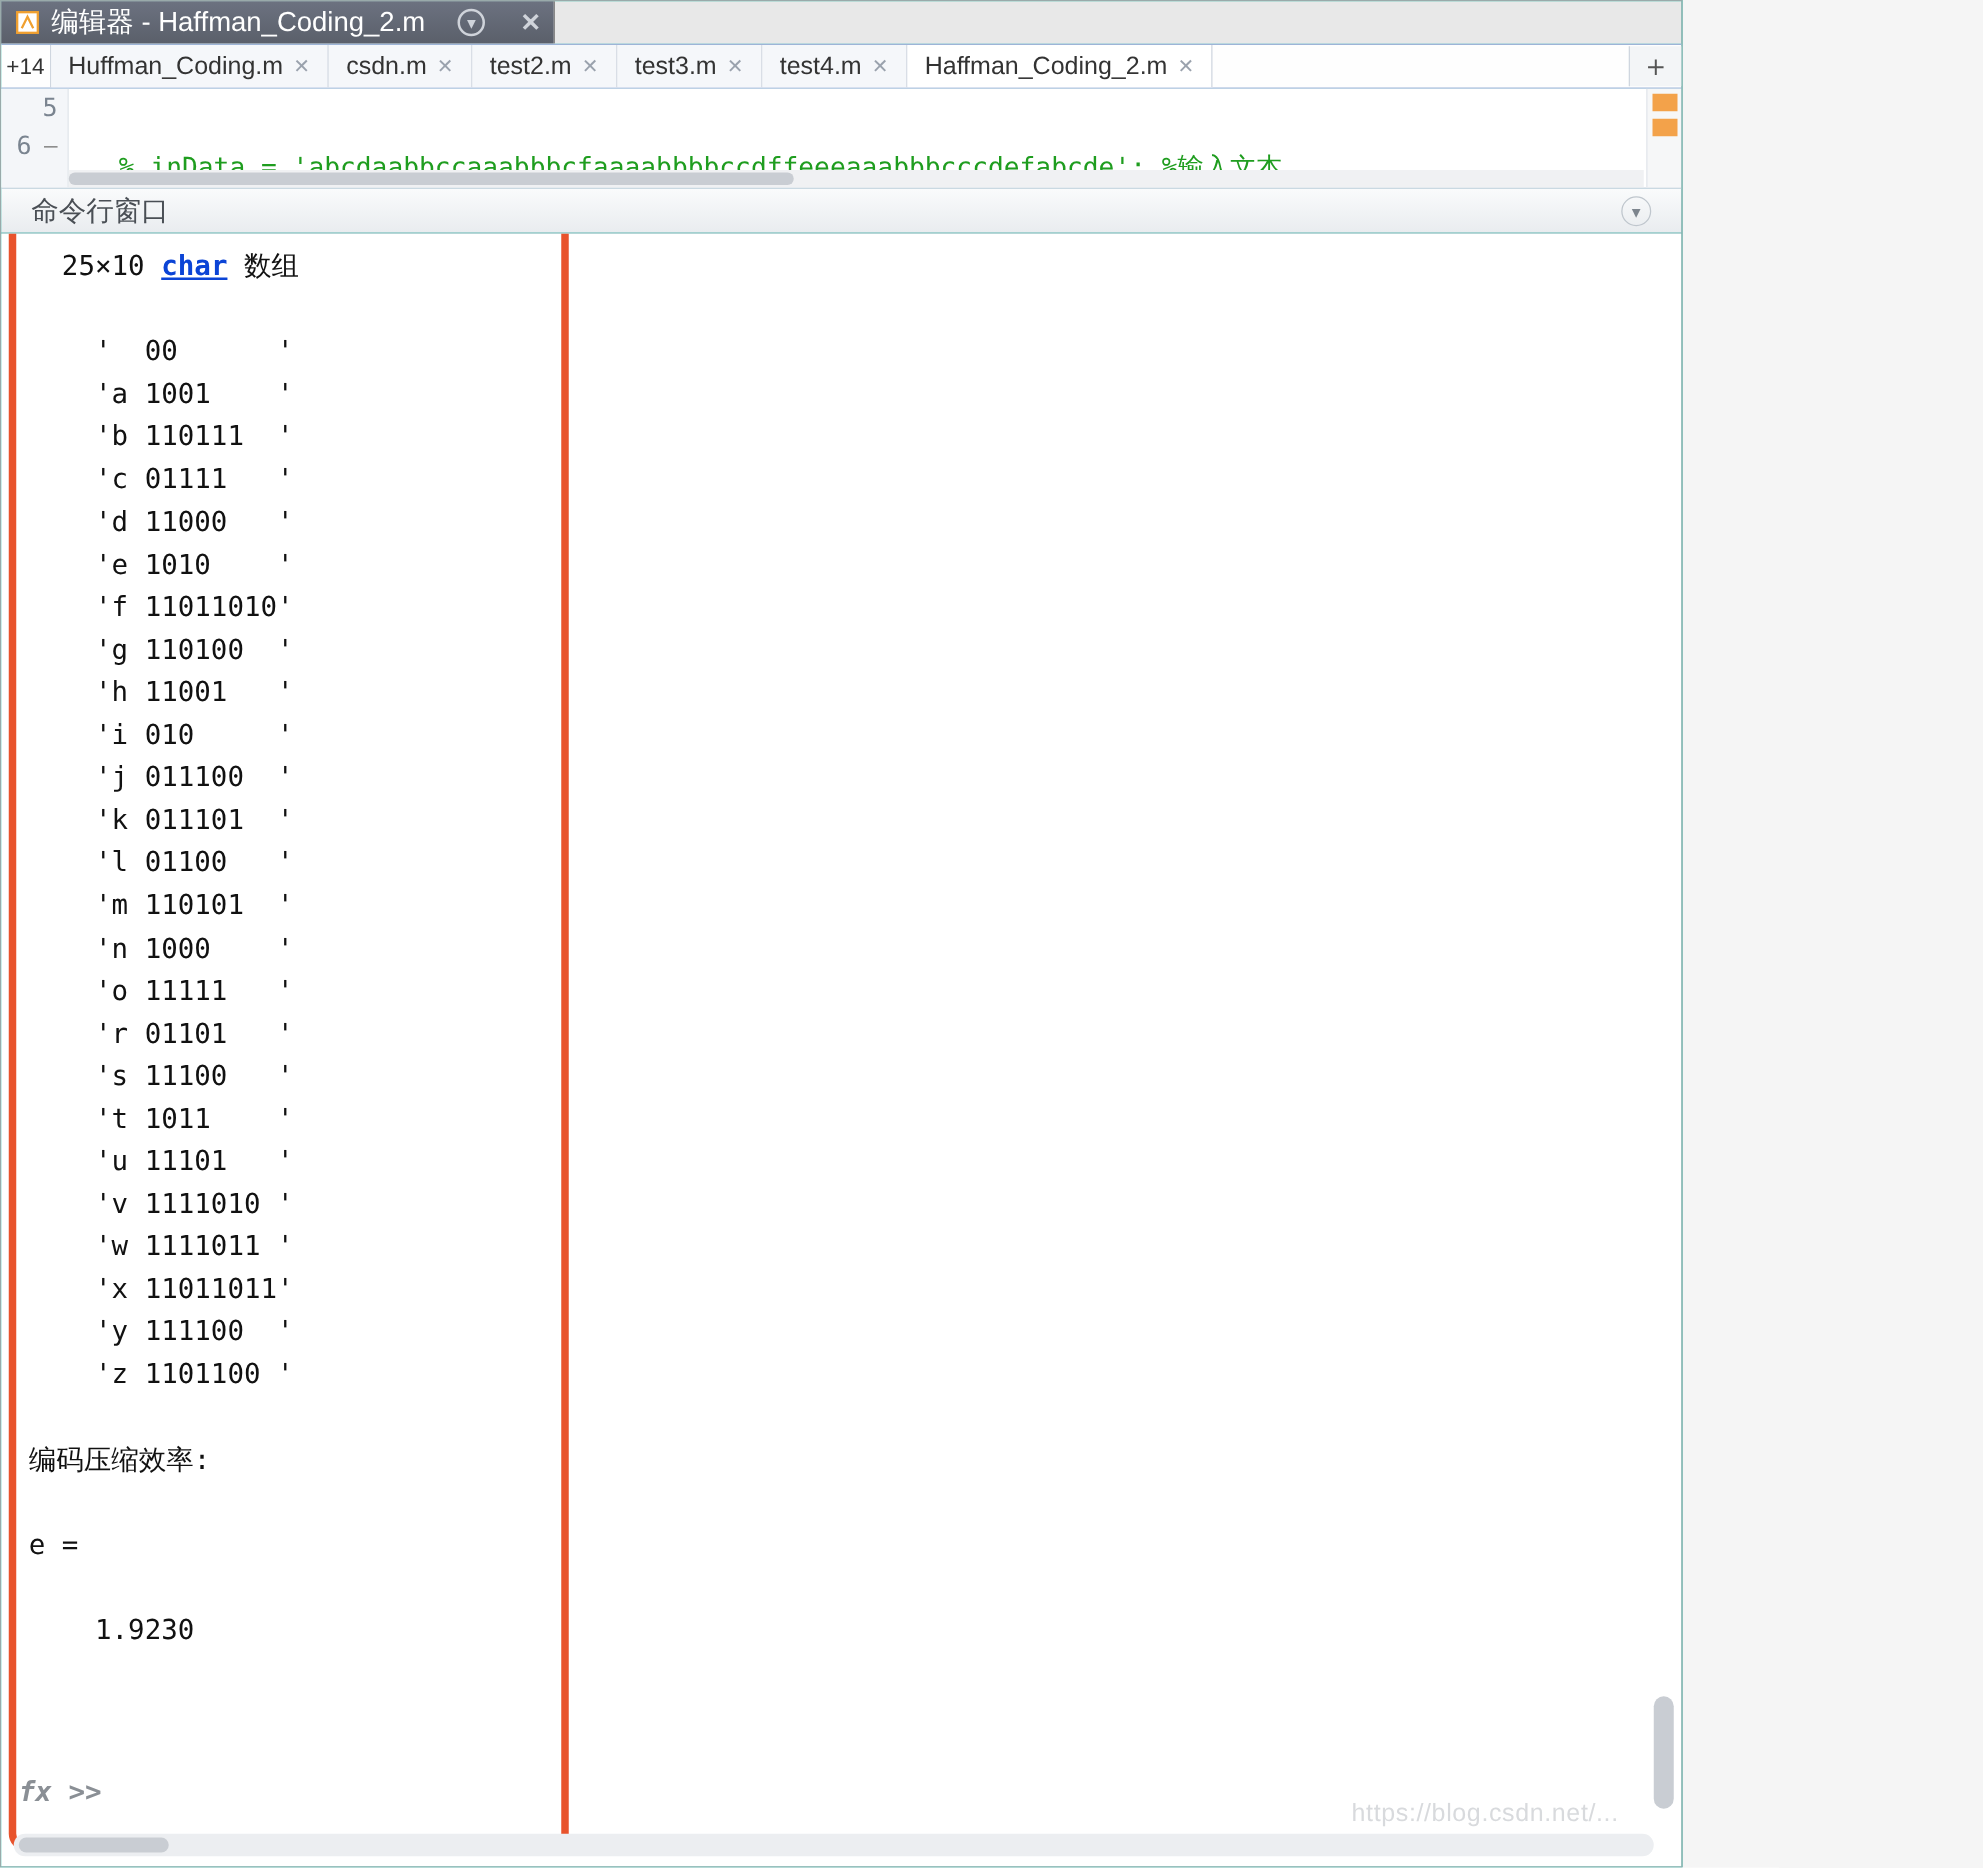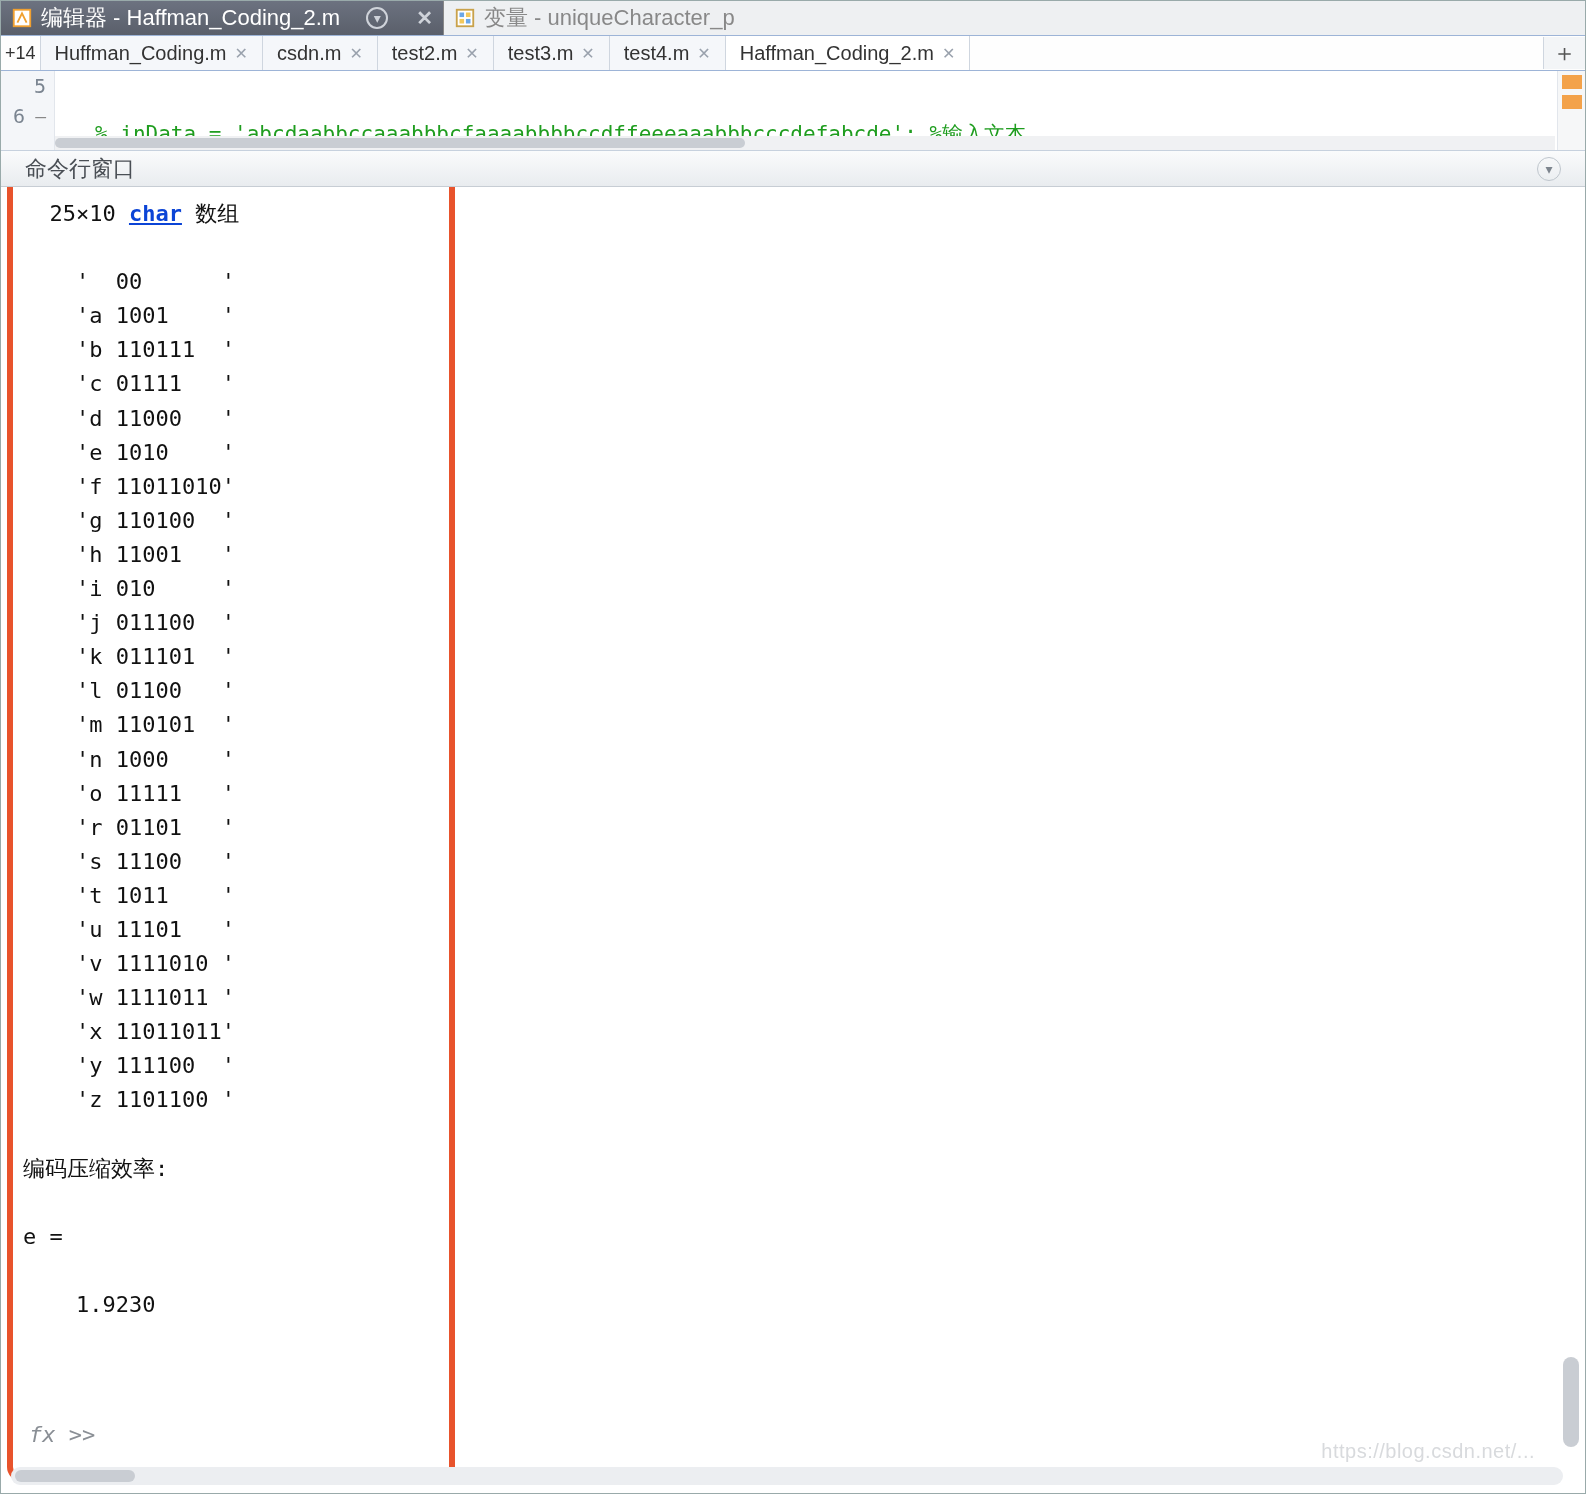"编辑器 - Haffman_Coding_2.m" .app-frame { width: 1586px -> 1346px }
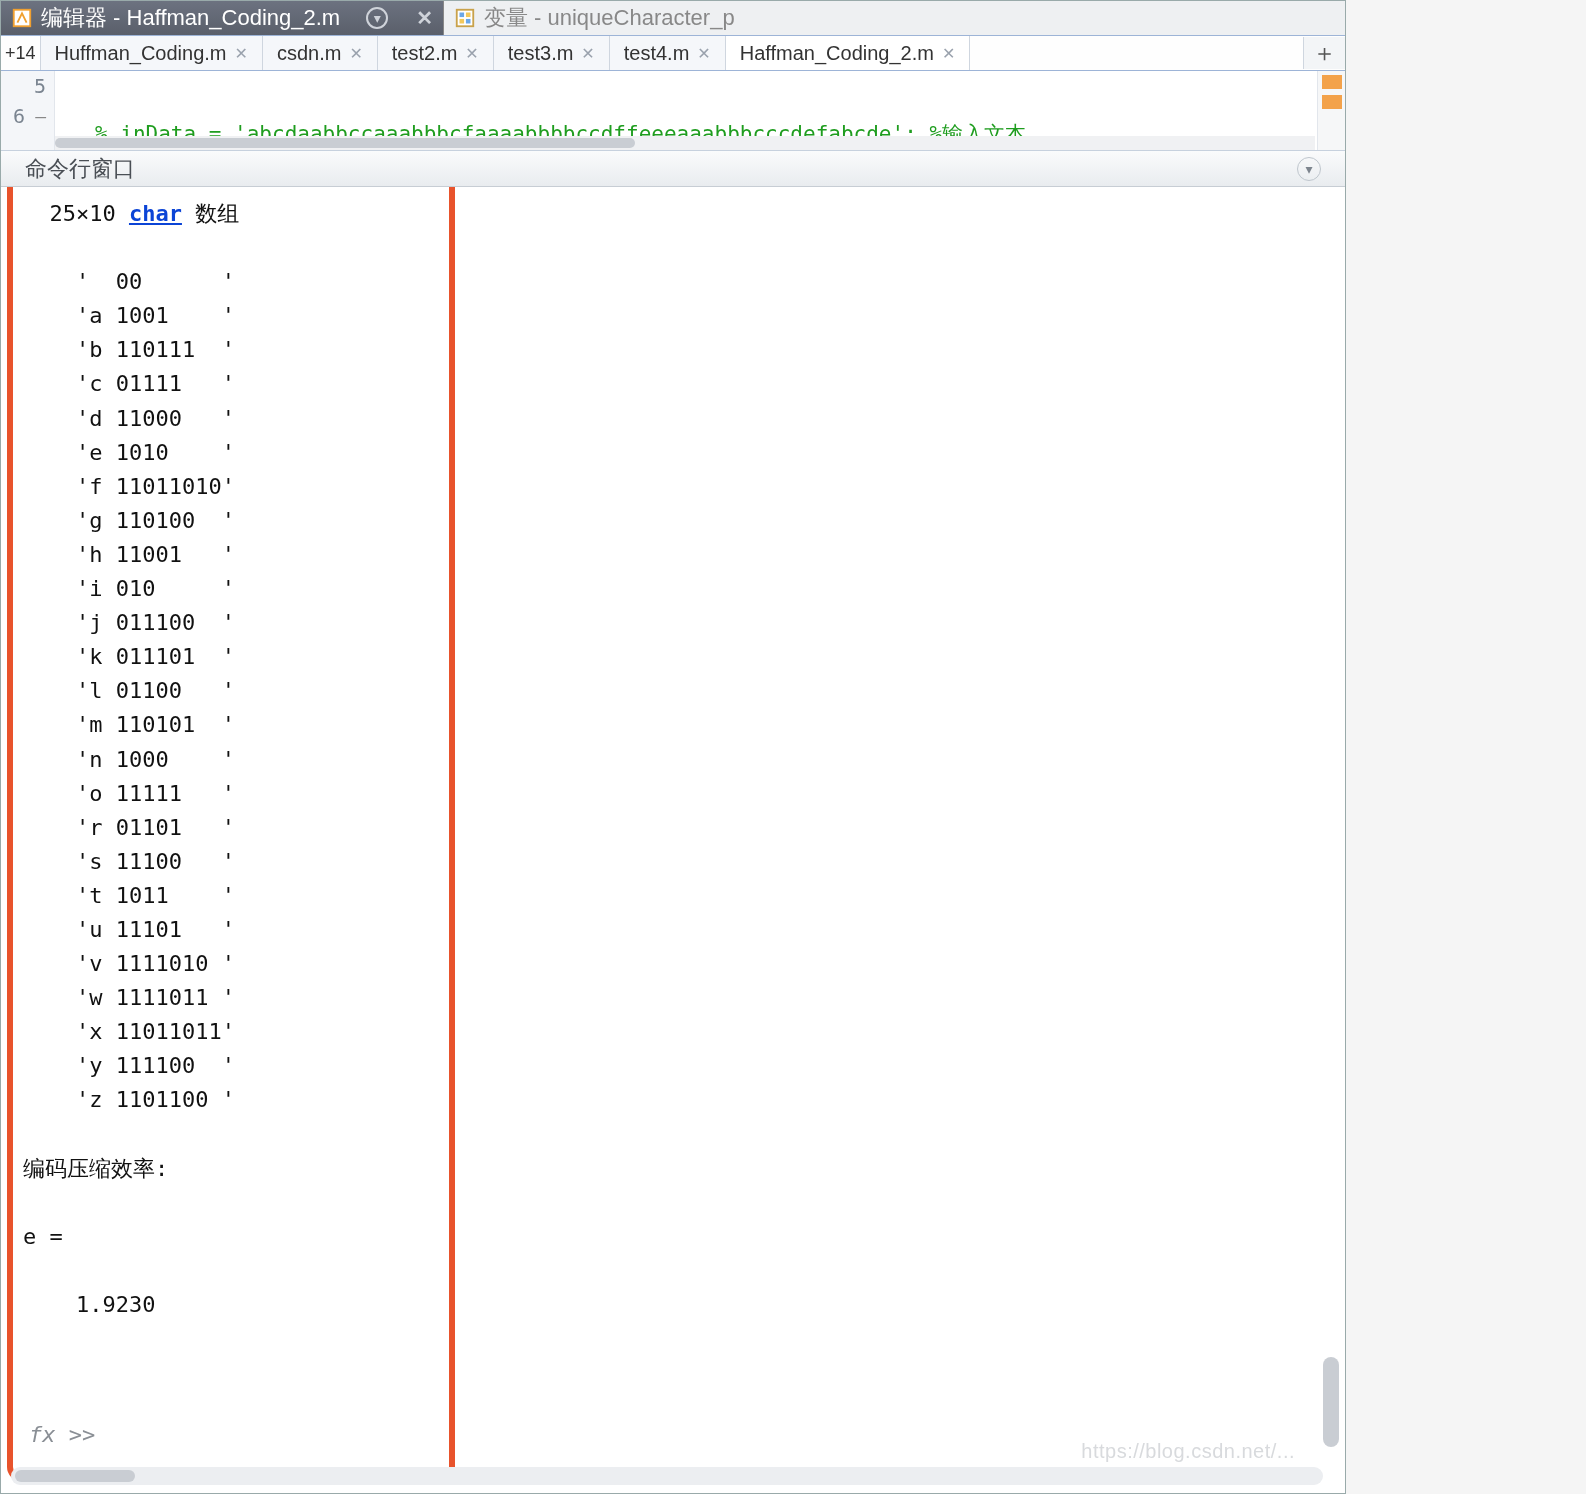"变量 - uniqueCharacter_p" div.window-seg { html: <div> <span> <svg> <rect></rect> <rect></rect> <rect></rect> <rect></rect> <rect></rect> </svg> </span> <span>变量 - uniqueCharacter_p</span> </div> -> none }
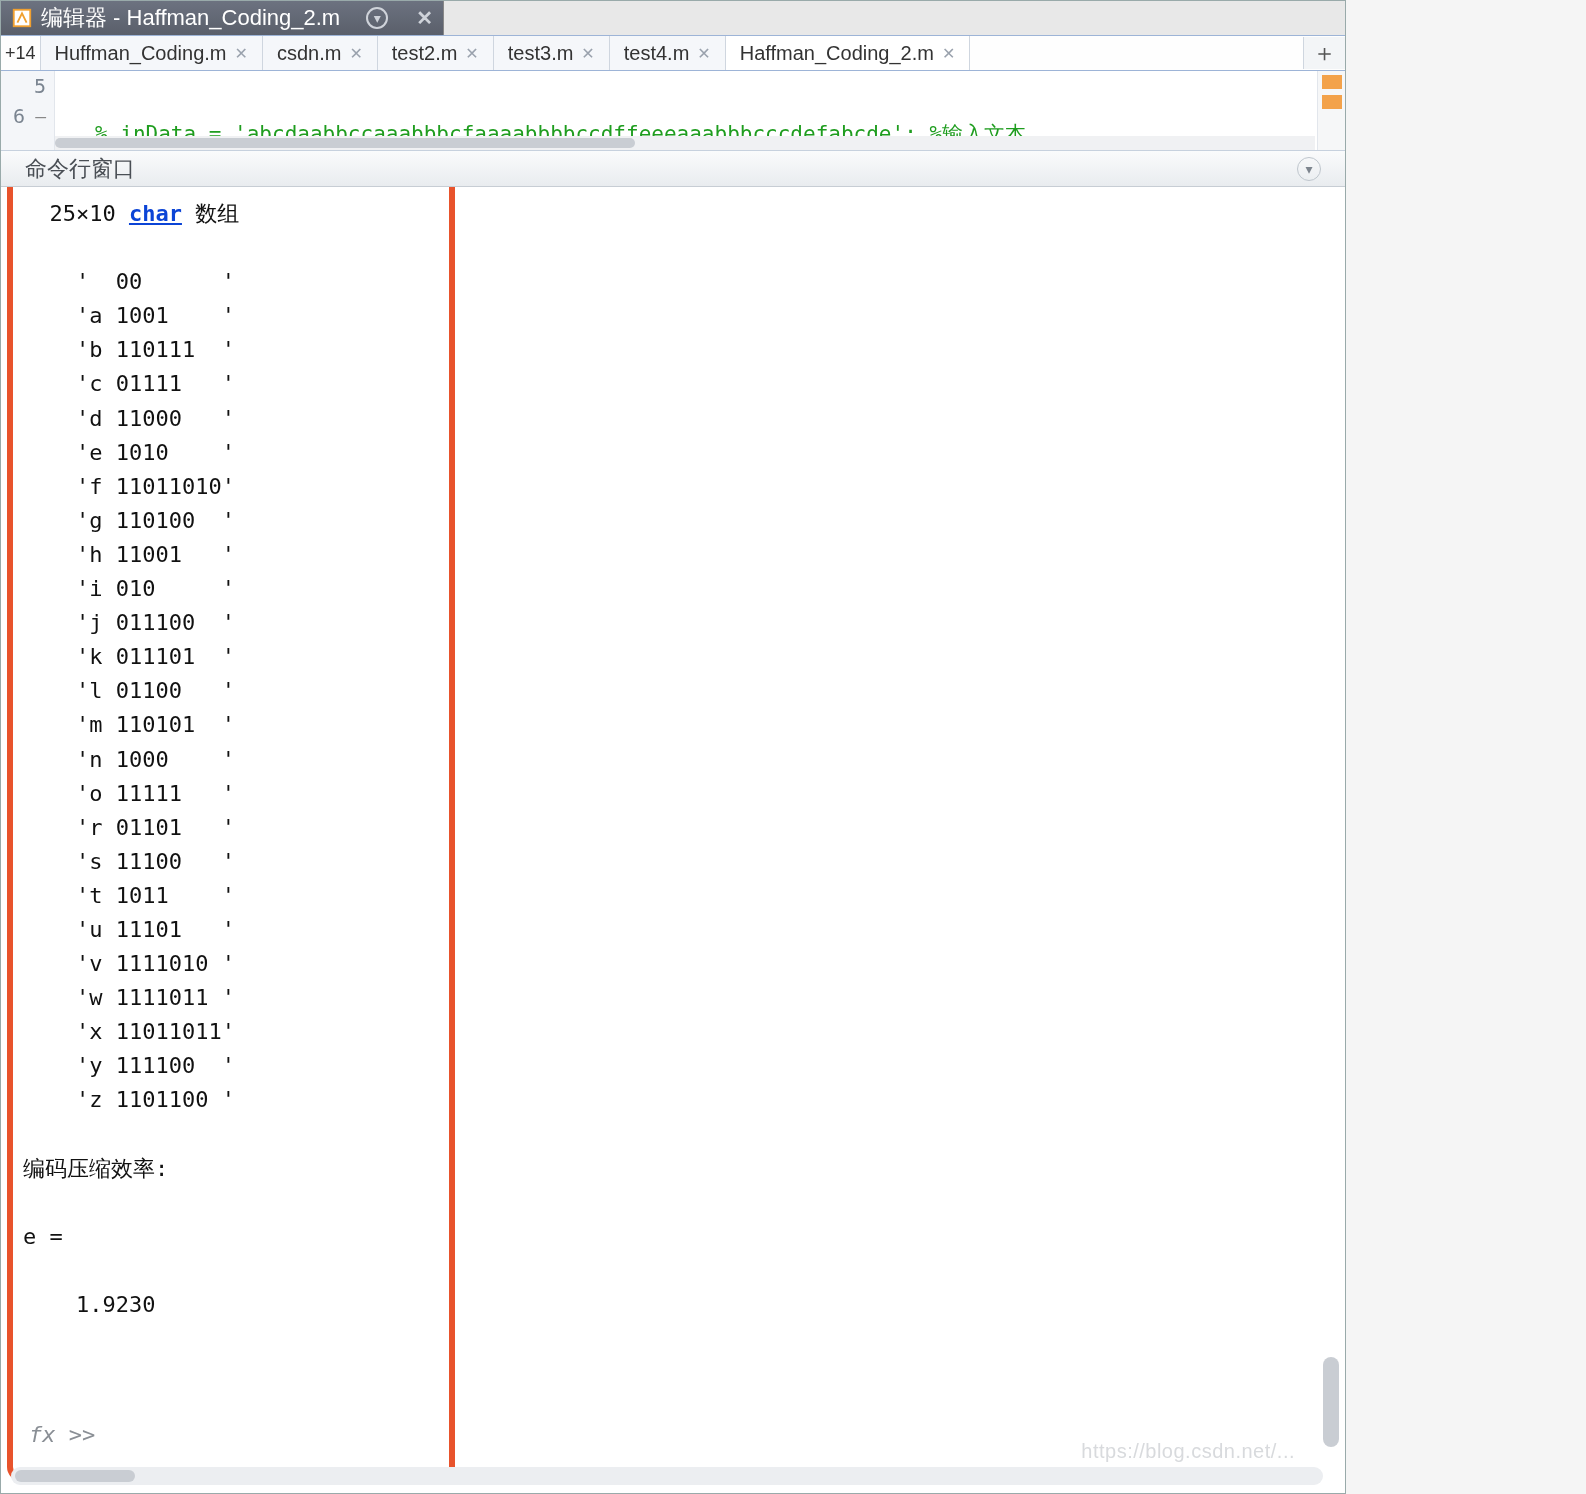"fx >>" .fx { font-weight: none -> bold; left: 28px -> 14px }
